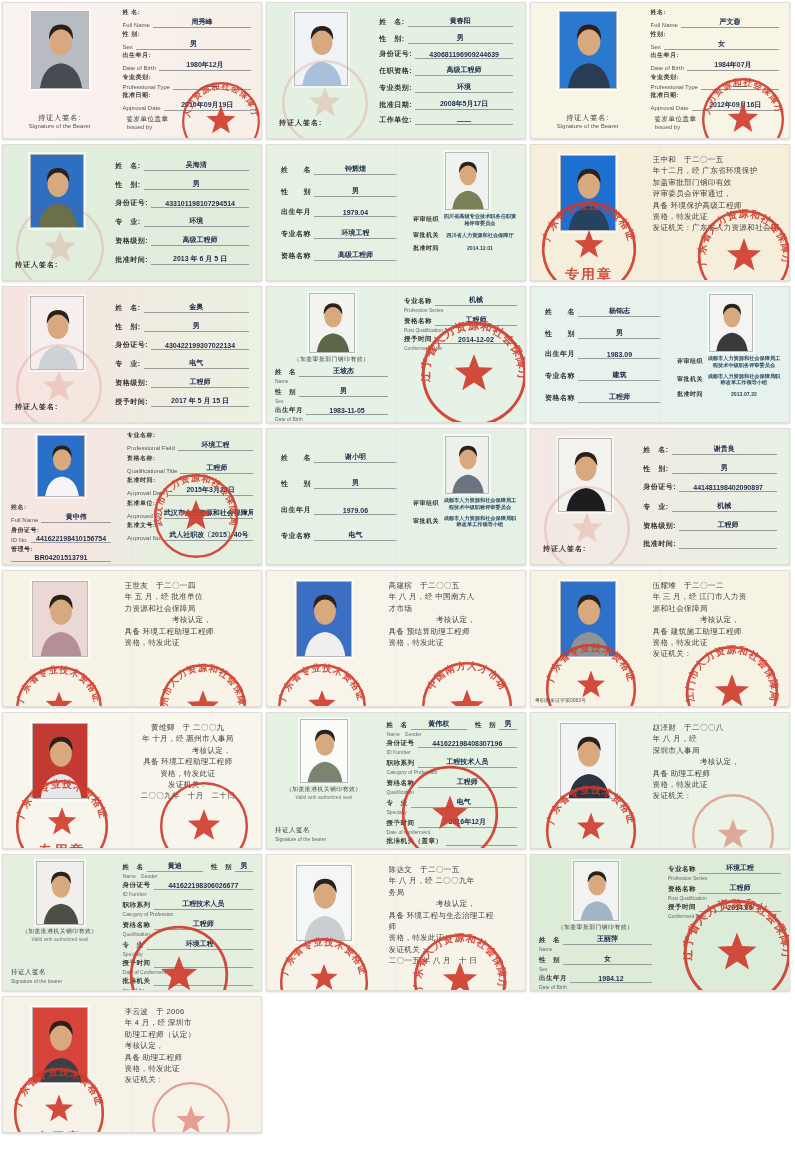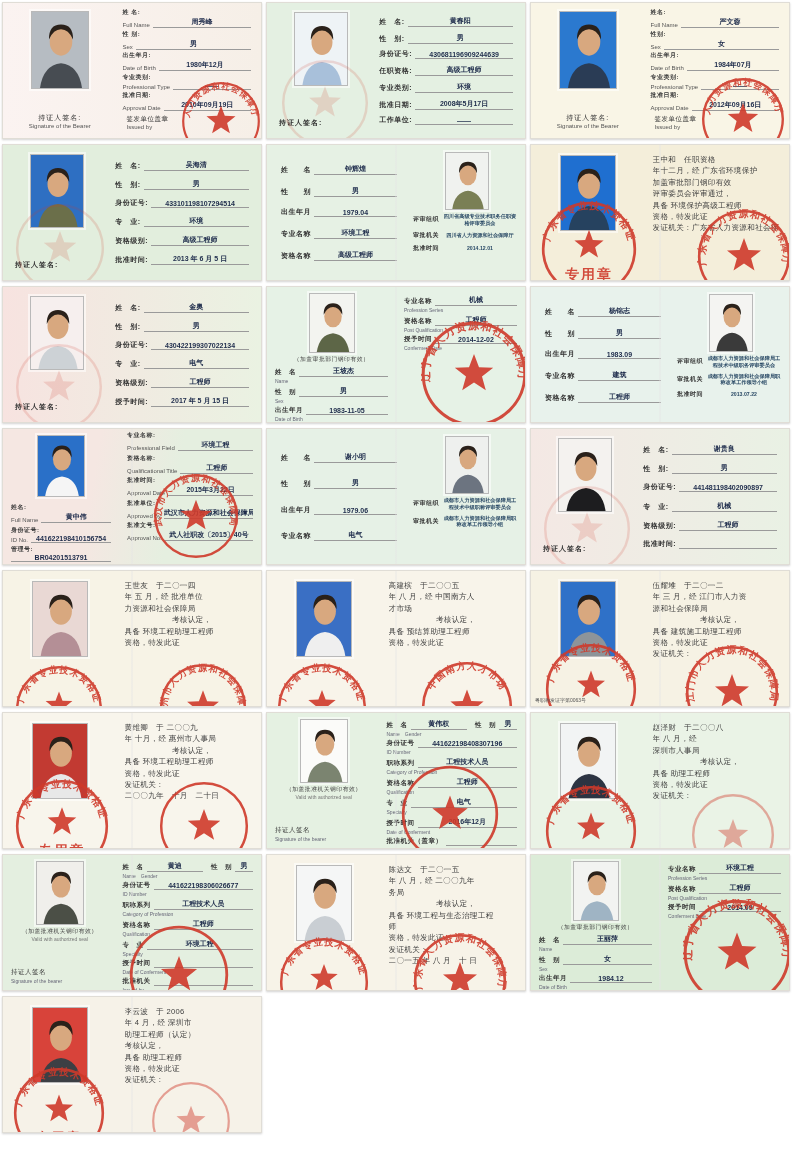"王中和 任职资格" div.aline { text: 任职资格 -> 于二〇一五 }
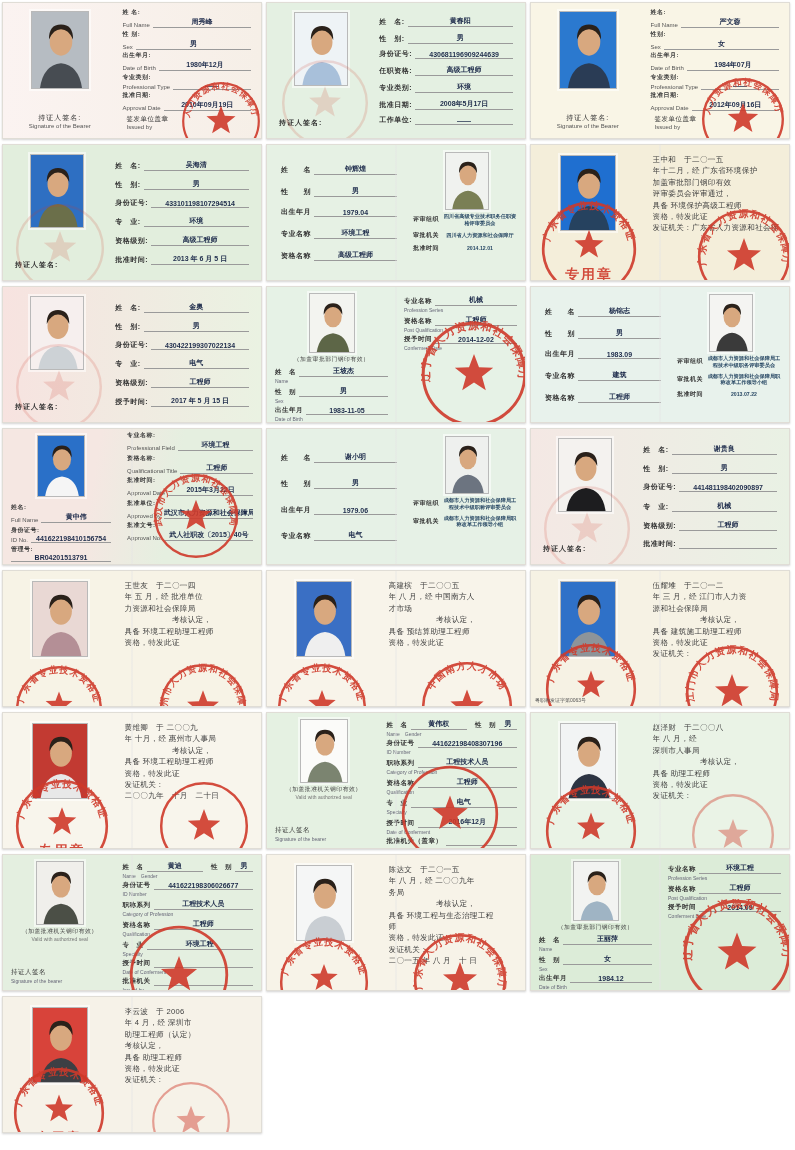"黄维卿 于 二〇〇九" div.card { text-align: none -> center }
